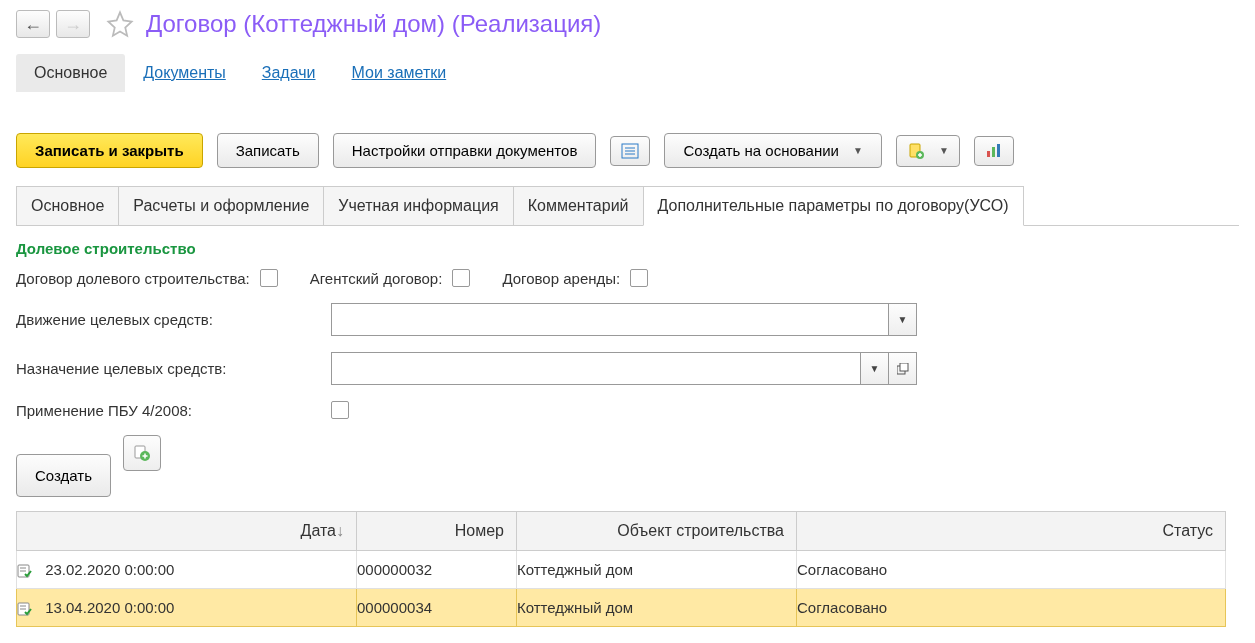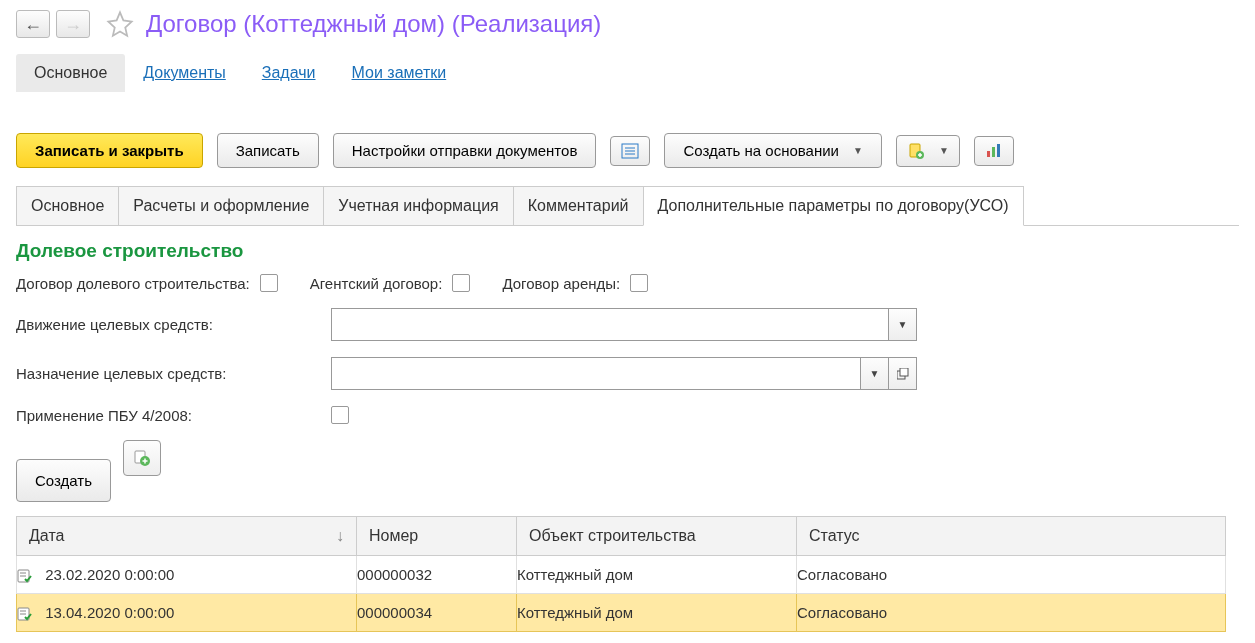"Долевое строительство" .section-title { font-size: 19px -> 15px }
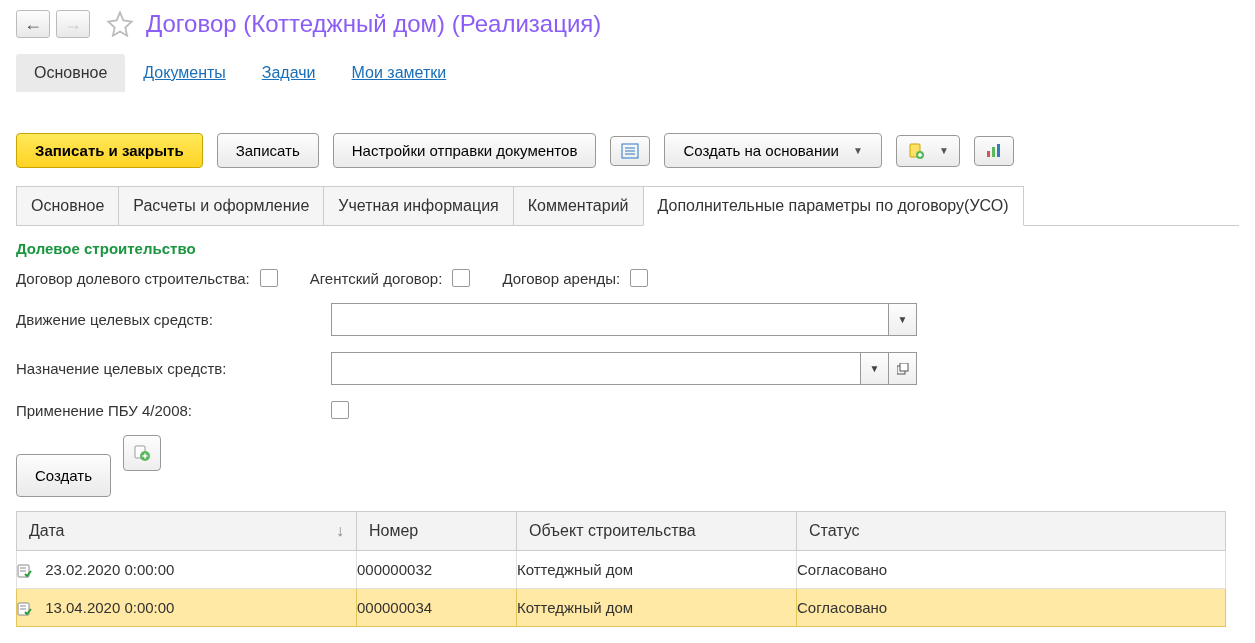"Дата" .table th { text-align: left -> right }
